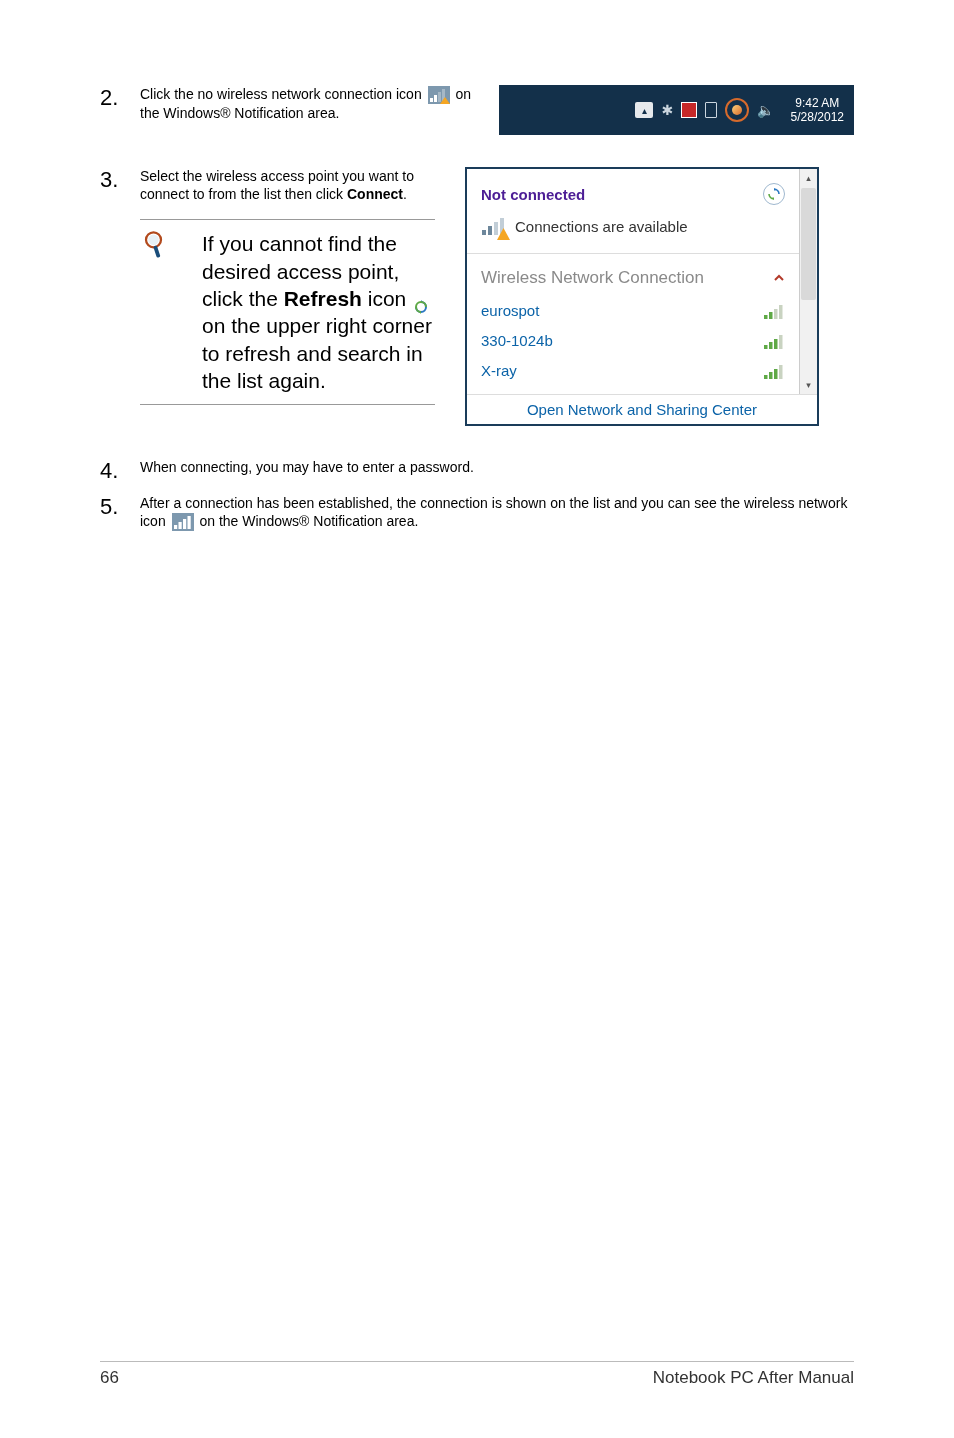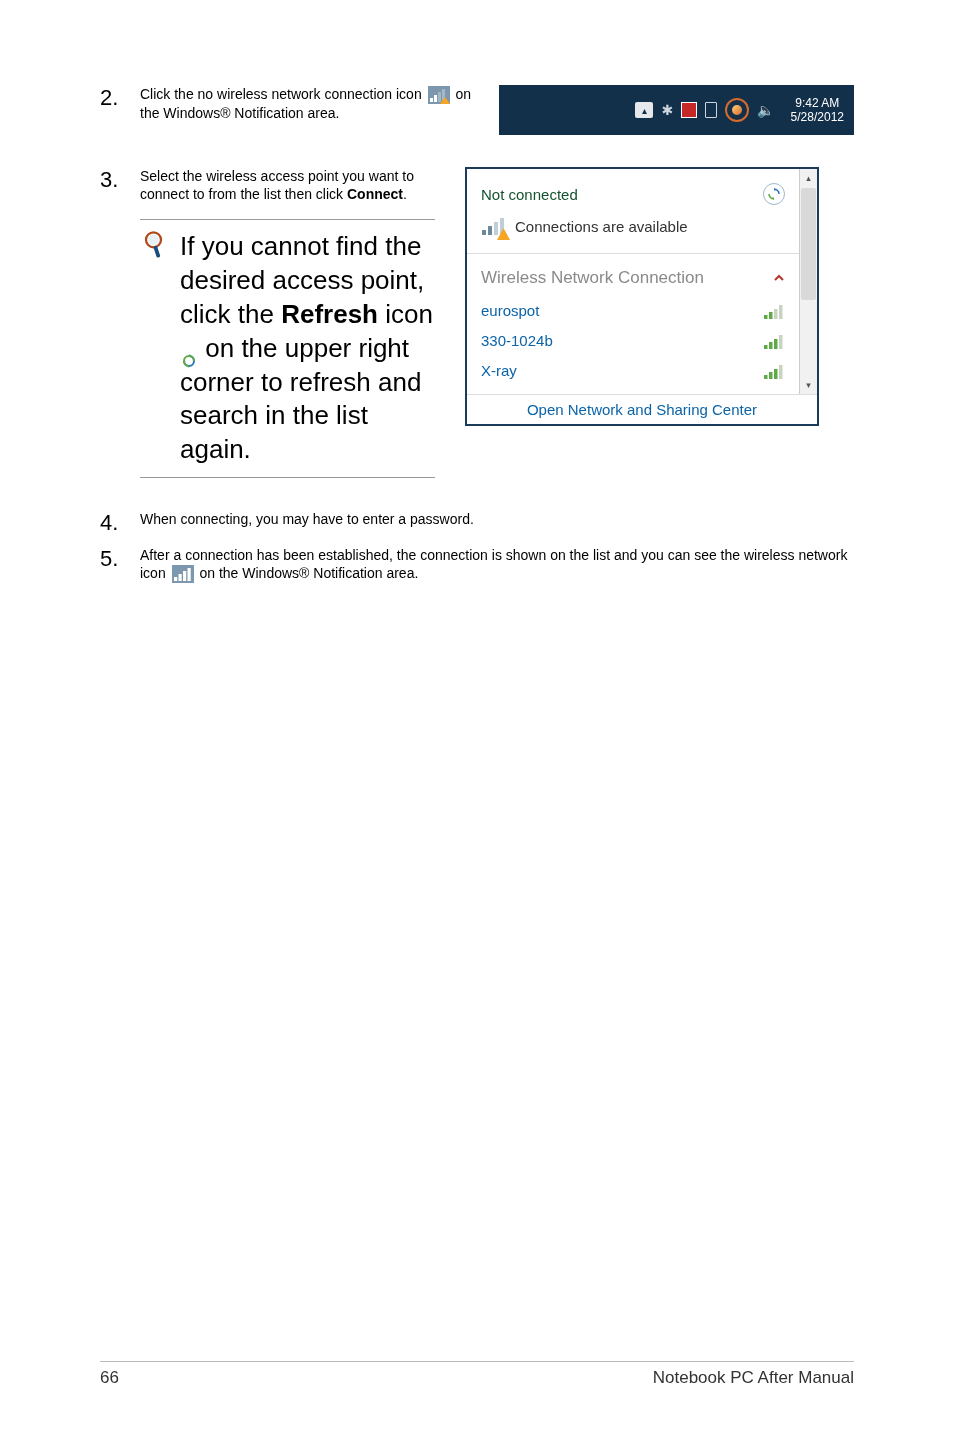"Not connected" .fly-title { color: #14532d -> #4c1d95; font-weight: none -> bold }
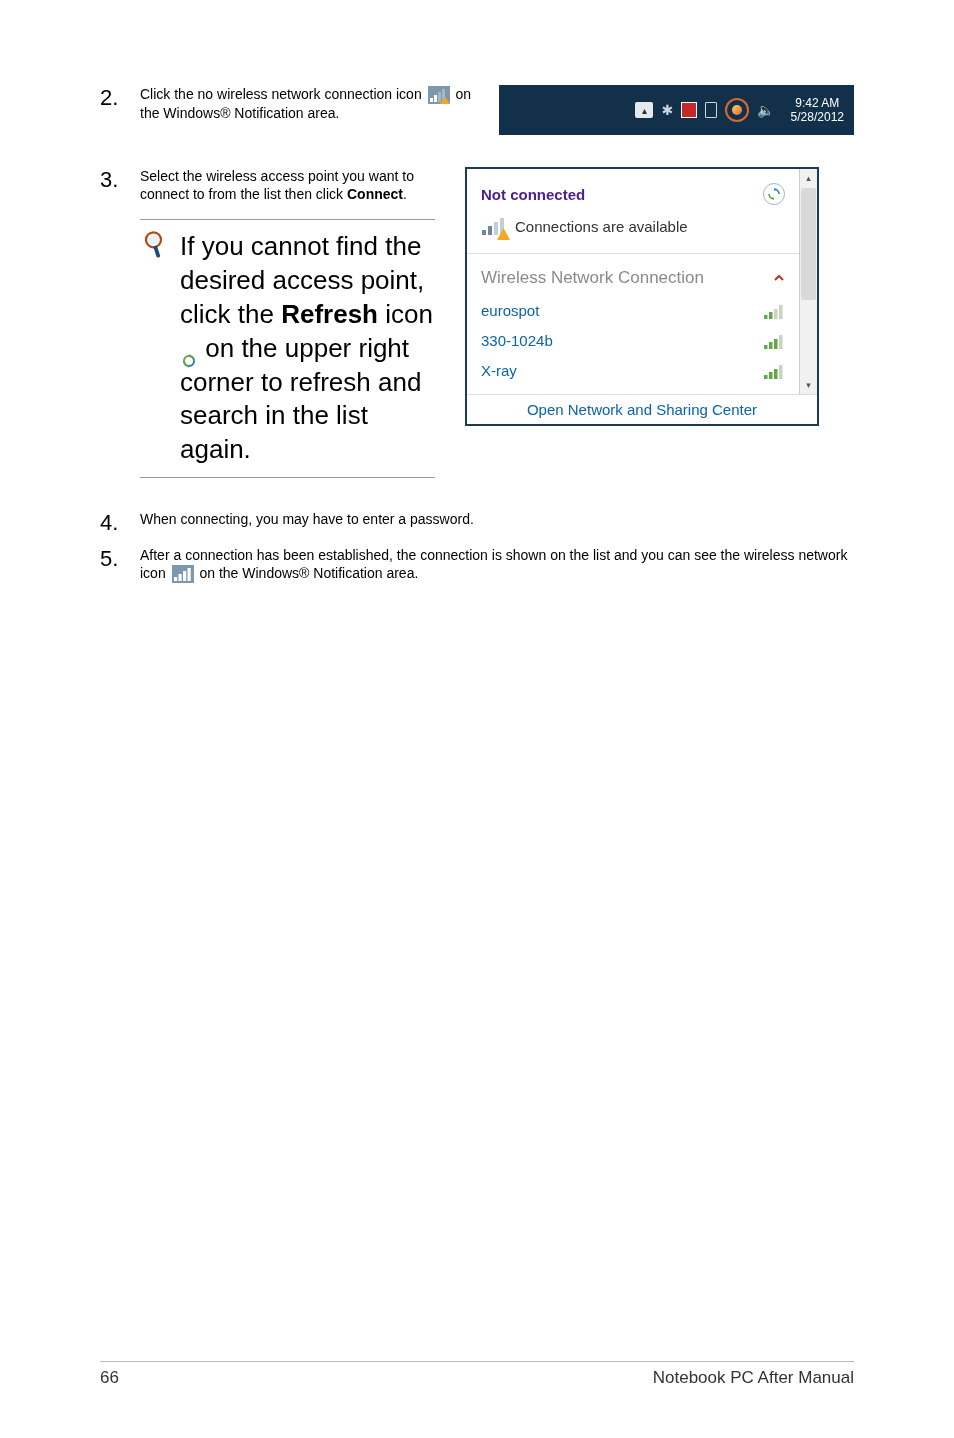"If you cannot find the" .note-text { font-size: 26px -> 21px; margin-left: none -> 22px }
